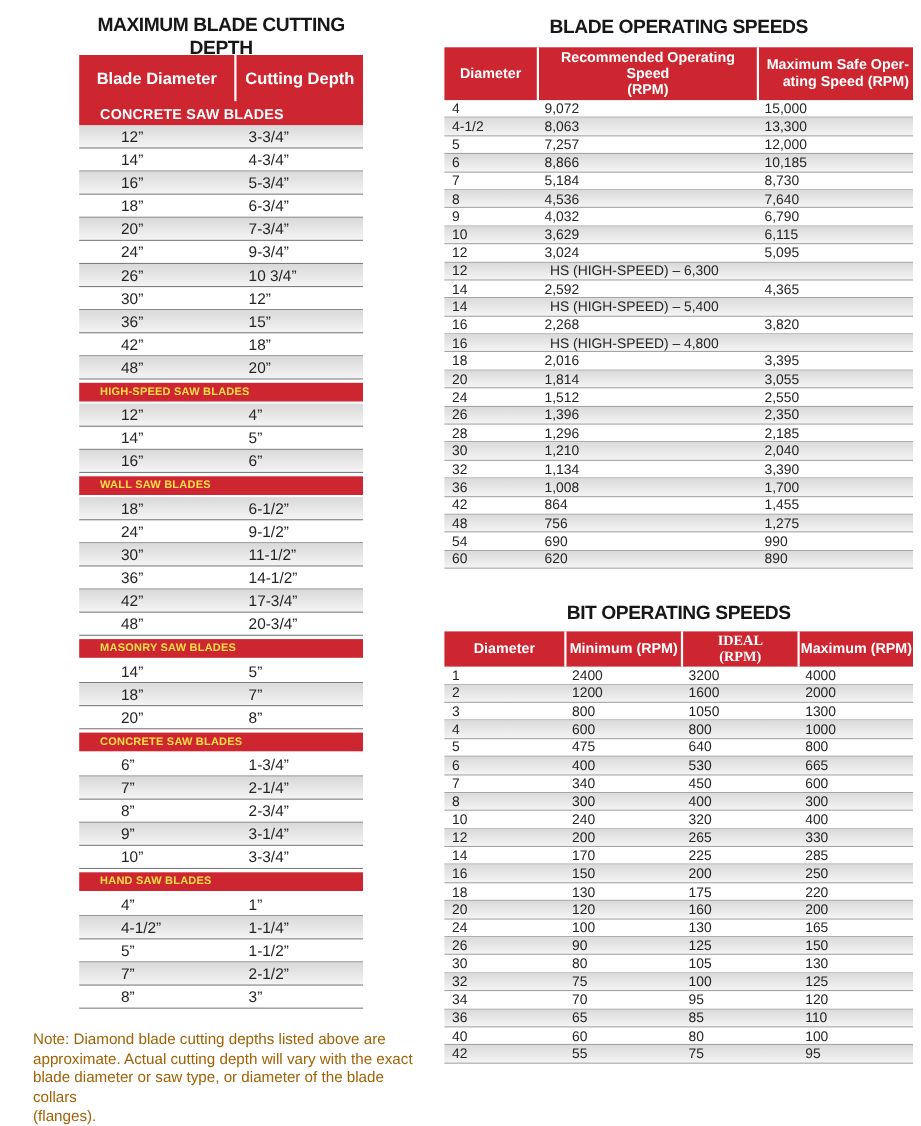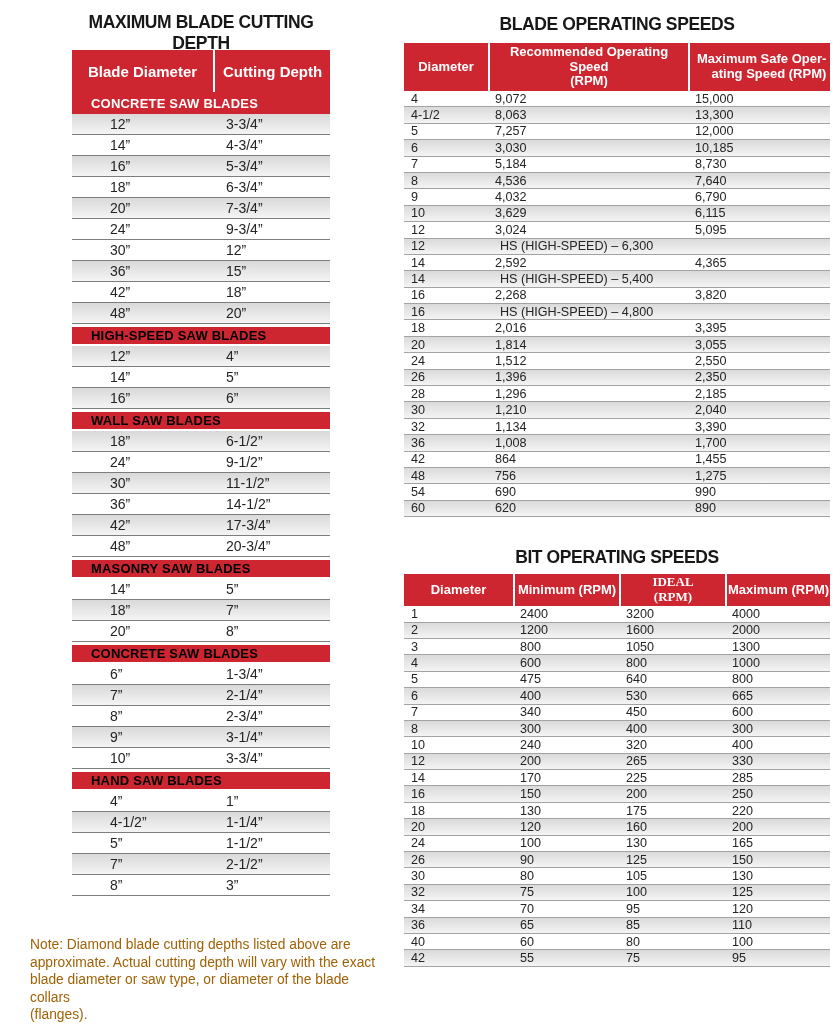"3,030" div.cell { text: 3,030 -> 8,866 }
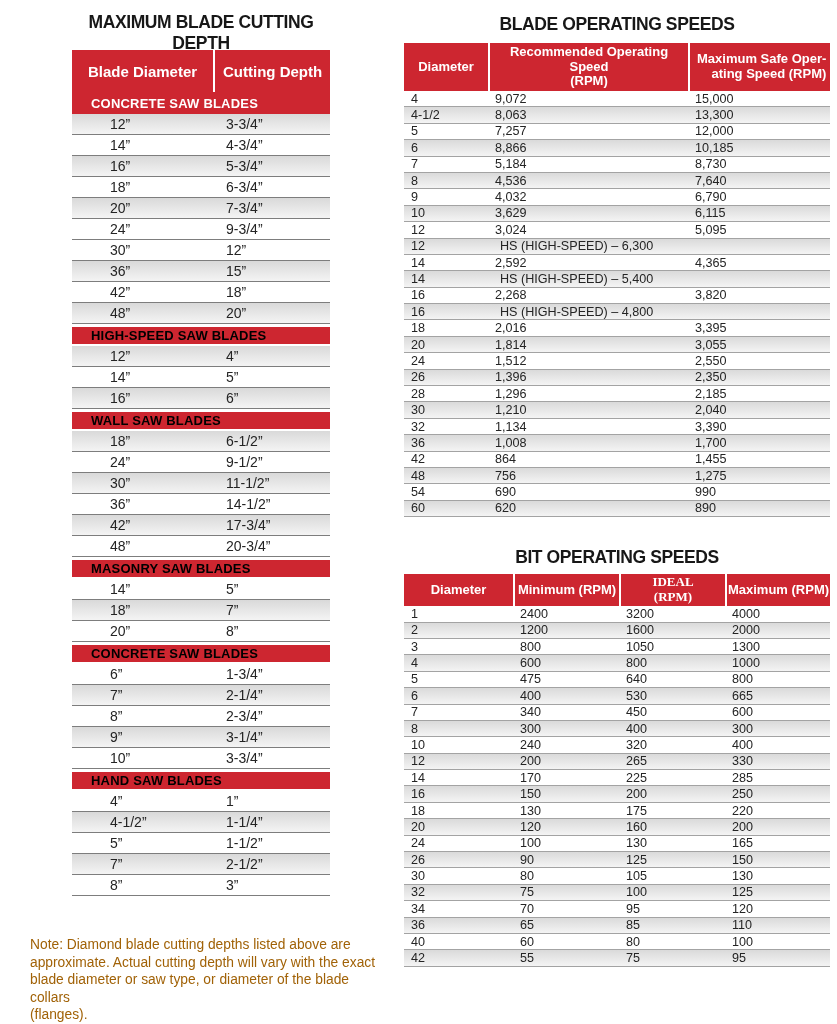"26”" div.lrow { html: none -> <div> <div>26”</div> <div>10 3/4”</div> </div> }
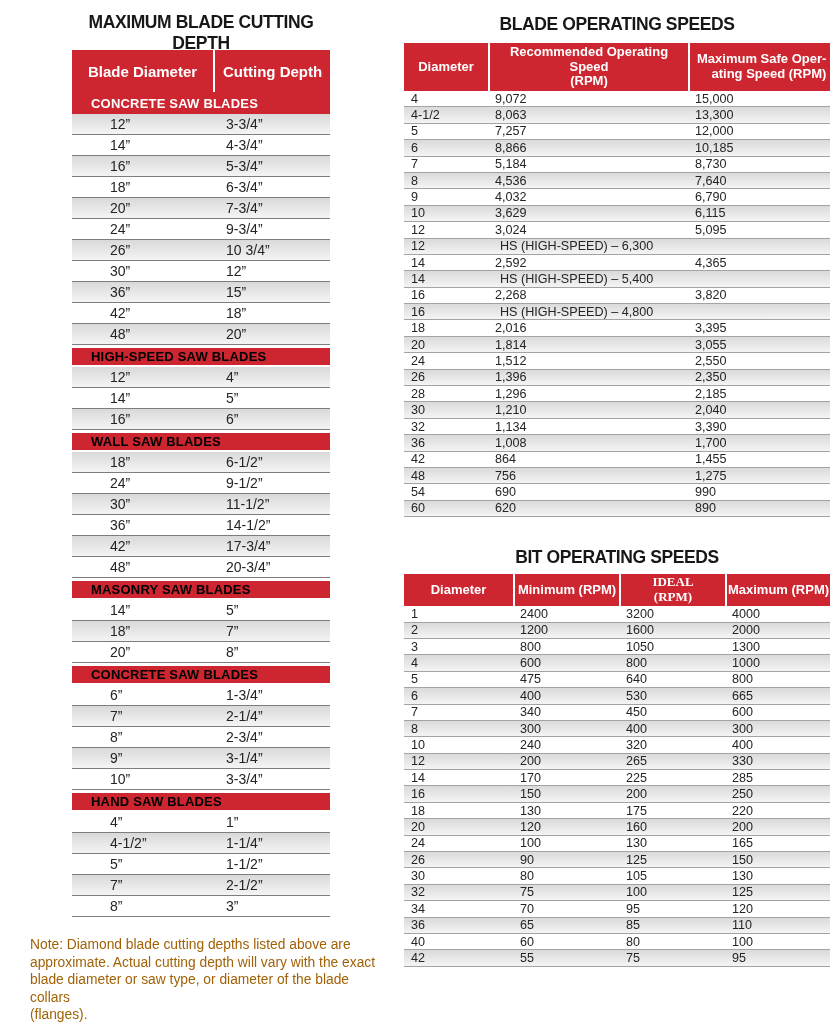"HIGH-SPEED SAW BLADES" .lband { color: #000000 -> #fde047; font-size: 13px -> 10px }
